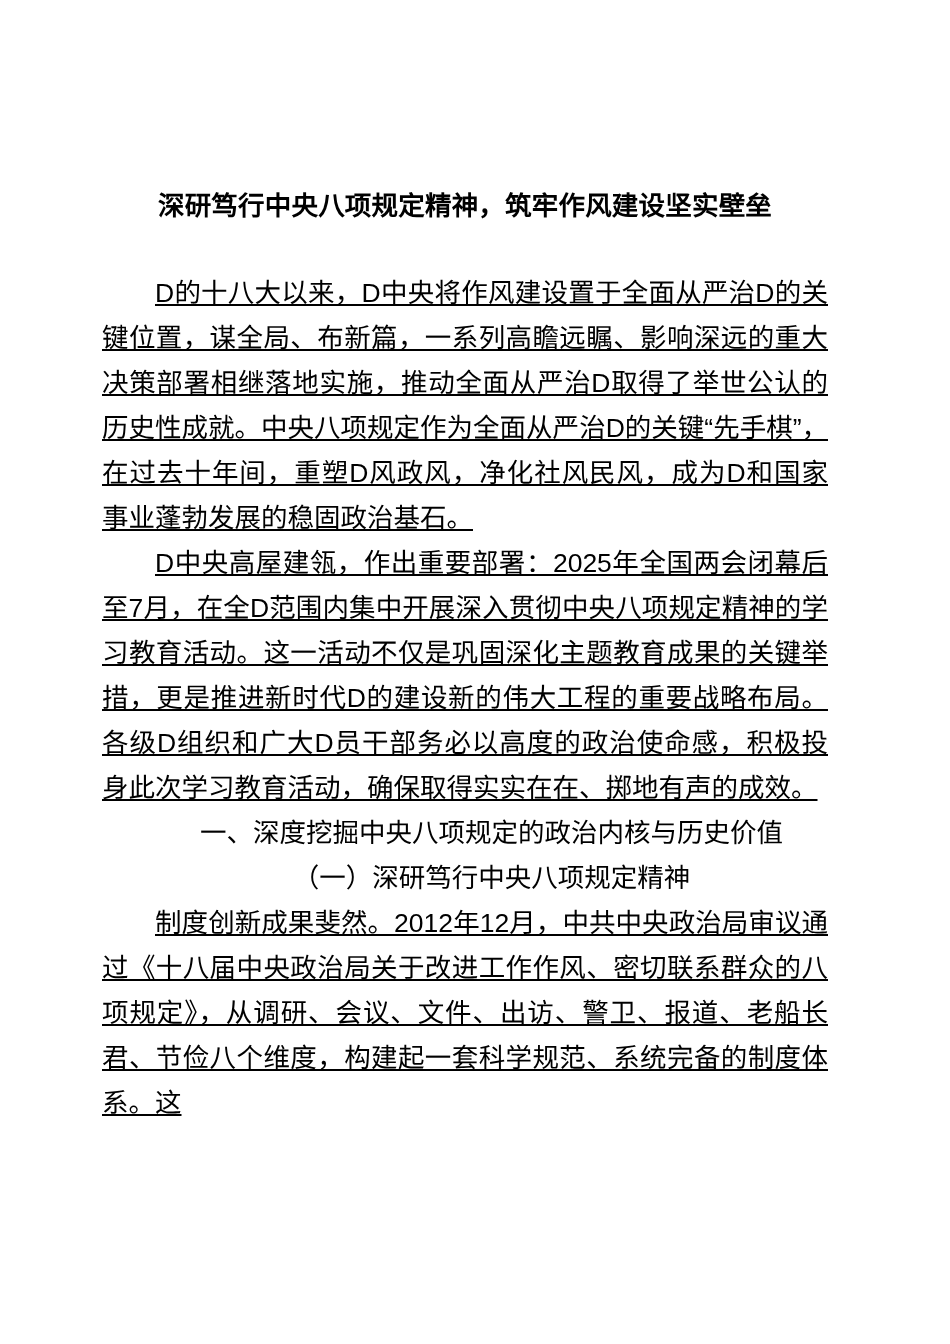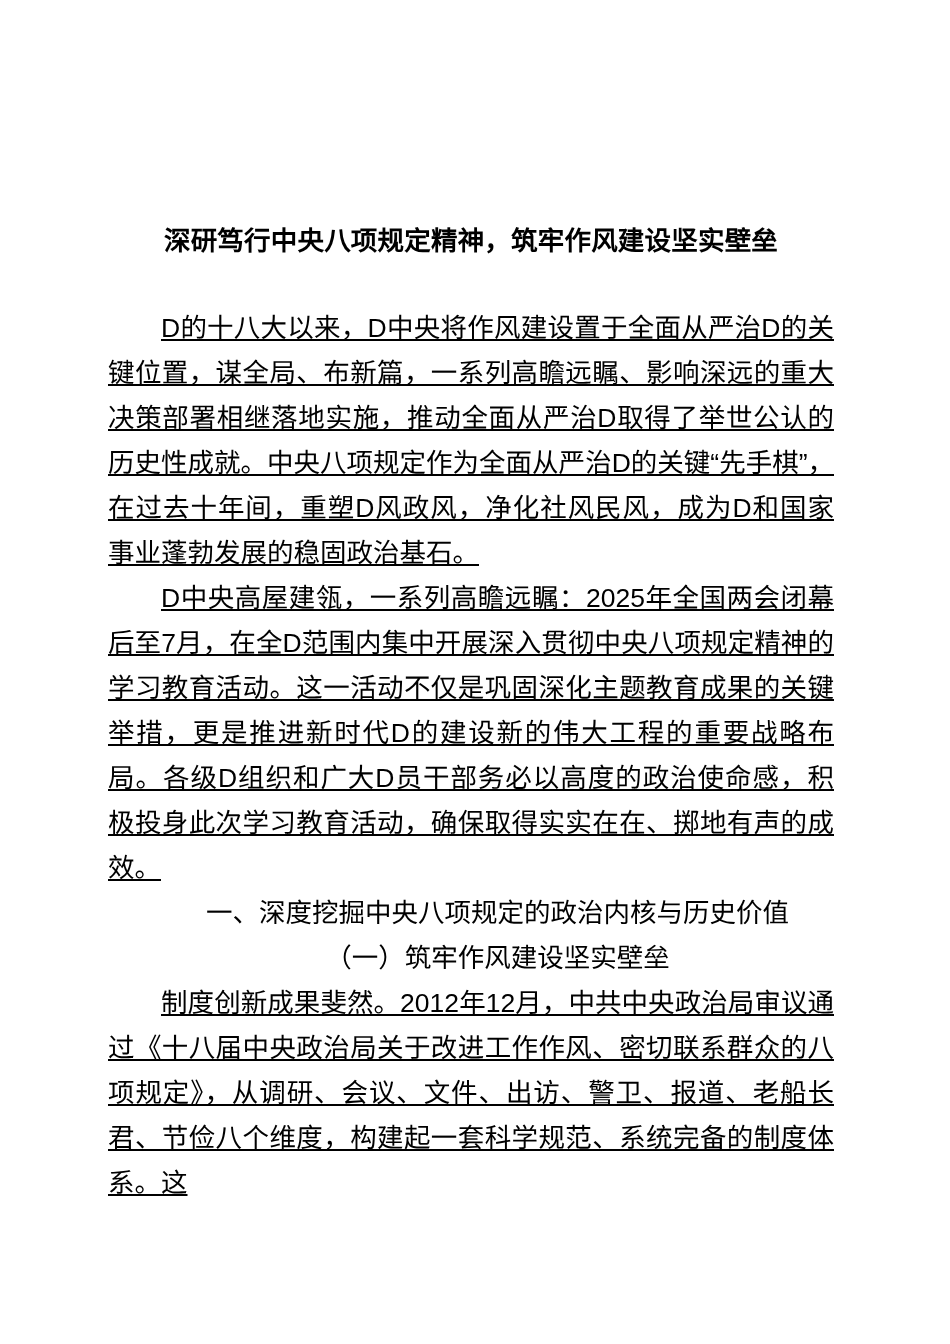"深研笃行中央八项规定精神，筑牢作风建设坚实壁垒" .content { left: 108px -> 102px; margin-top: 35px -> none }
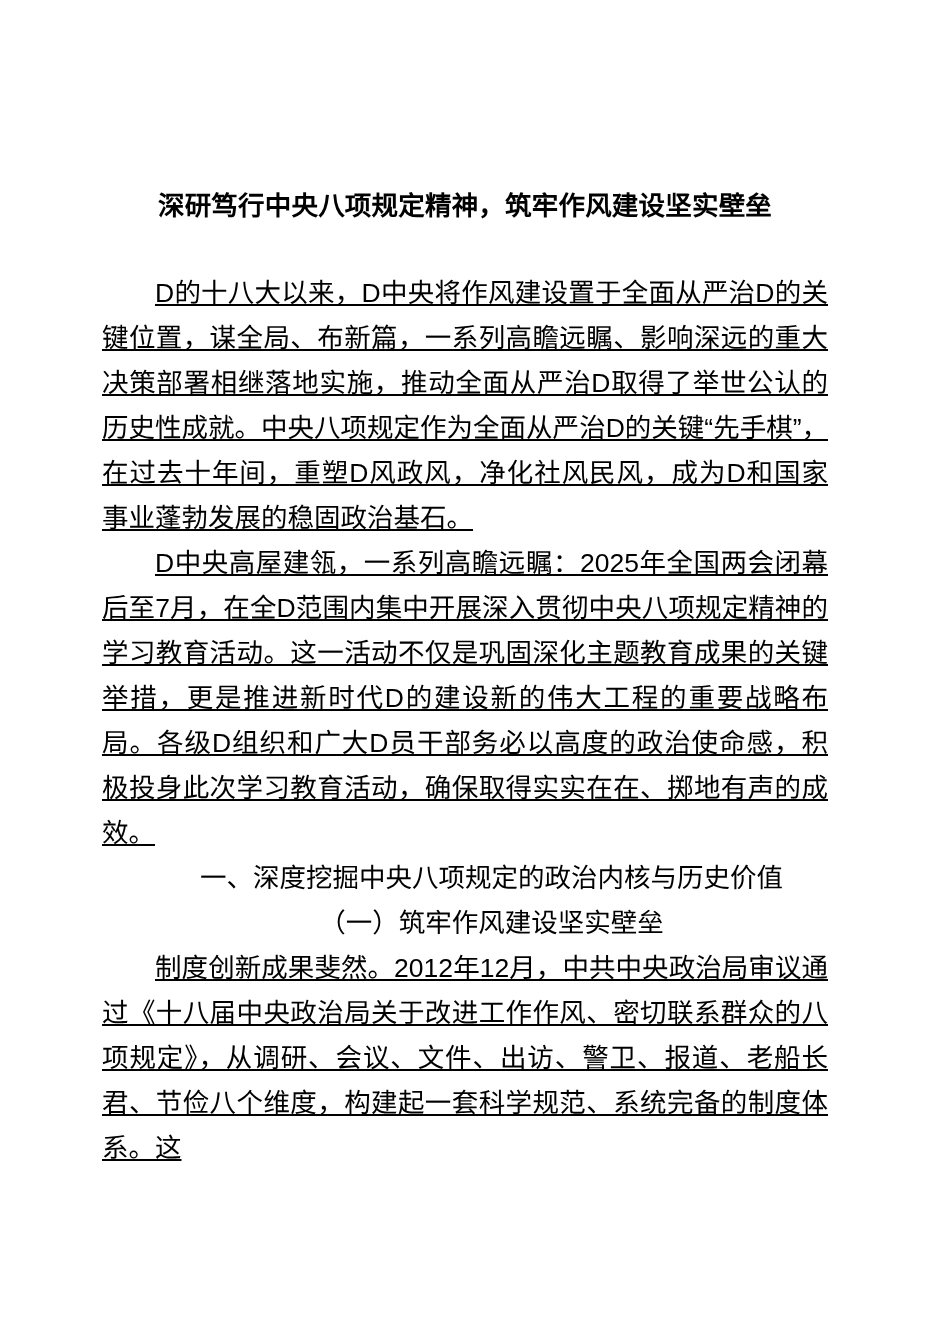"D中央高屋建瓴，一系列高瞻远瞩：2025年全国两会闭幕后至7月，在全D范围内集中" p.para { text: 一系列高瞻远瞩 -> 作出重要部署 }
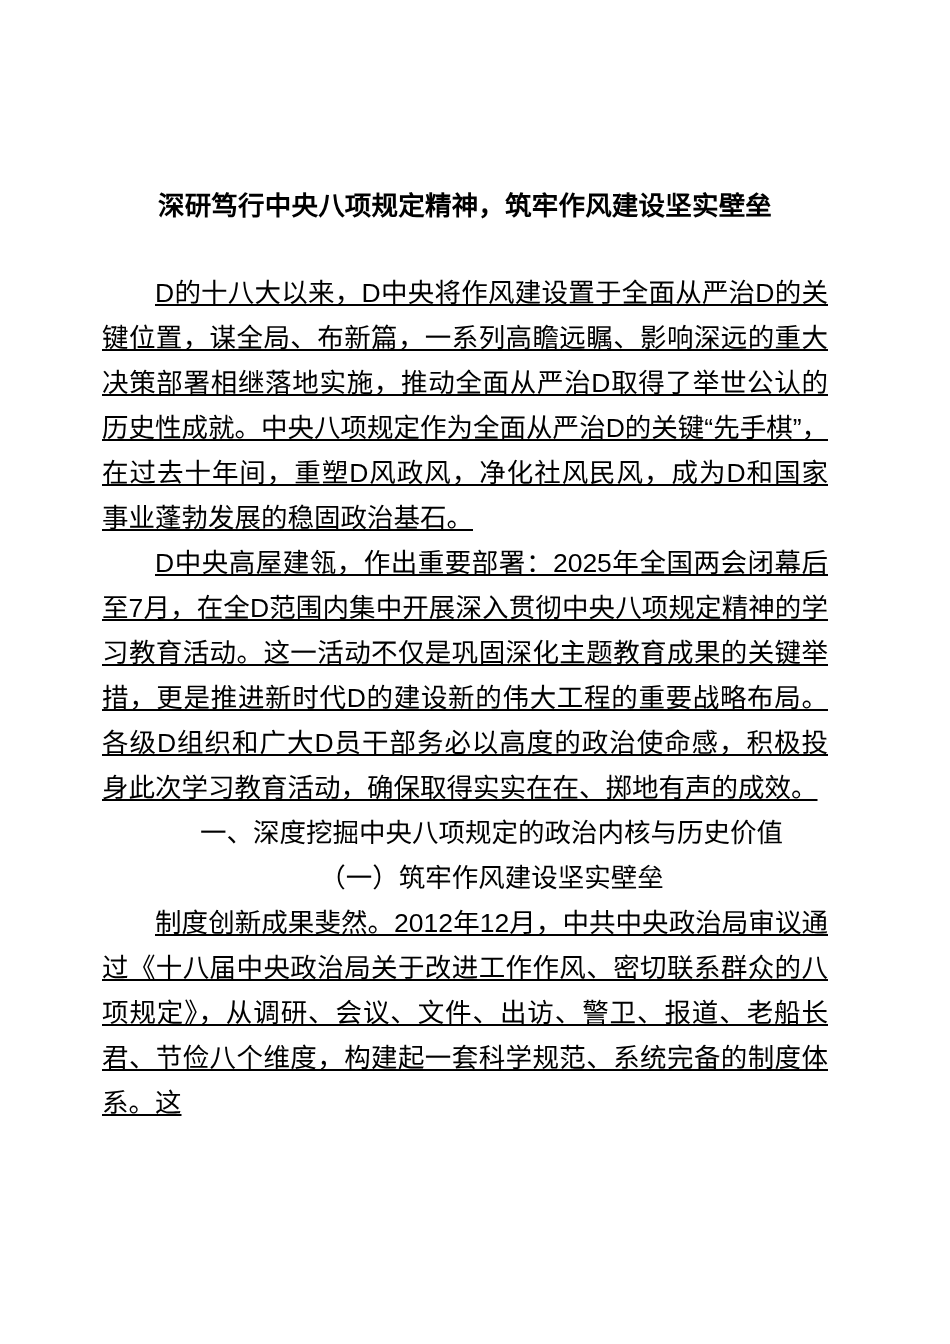"（一）筑牢作风建设坚实壁垒" p.heading { text: 筑牢作风建设坚实壁垒 -> 深研笃行中央八项规定精神 }
